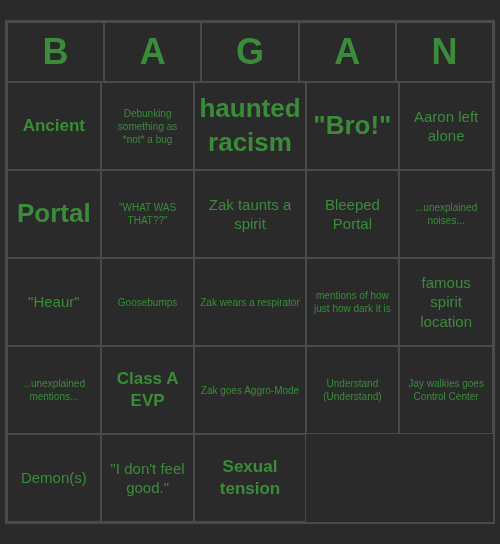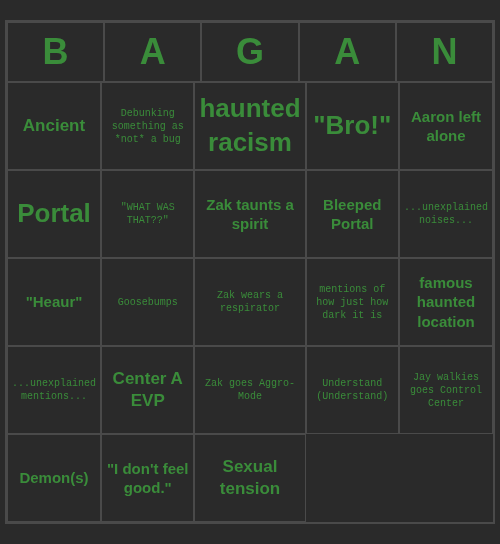"Debunking something as *not* a" .bingo-cell span.small { font-family: Liberation Mono, monospace -> none }
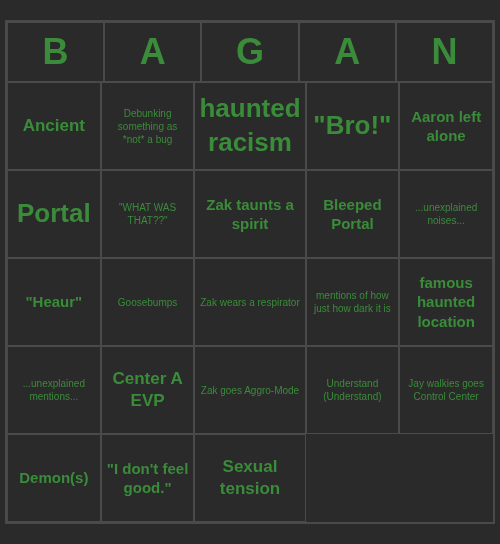"Aaron left alone" .bingo-cell span.medium { font-weight: bold -> normal }
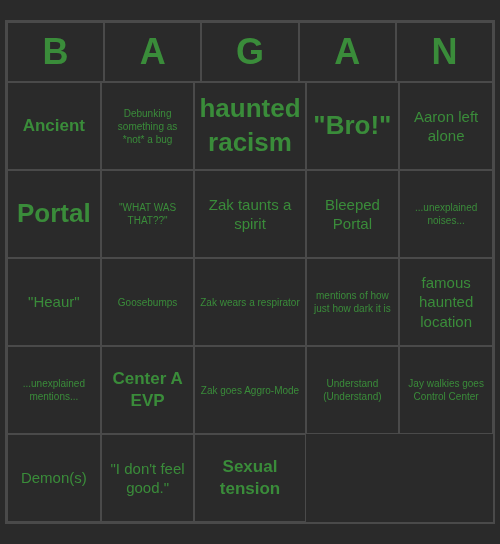"famous haunted location" span.medium { text: haunted -> spirit }
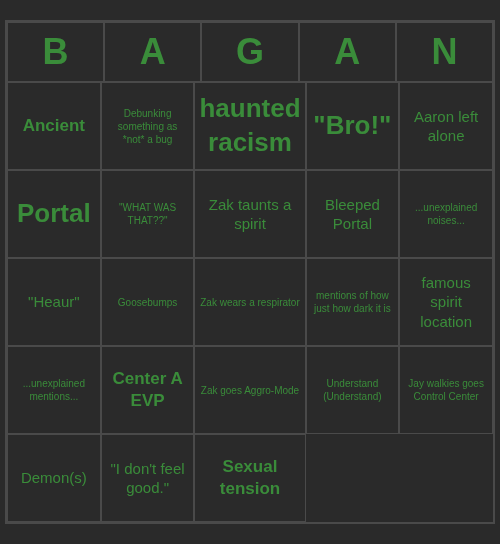"Center A EVP" span.large { text: Center -> Class }
